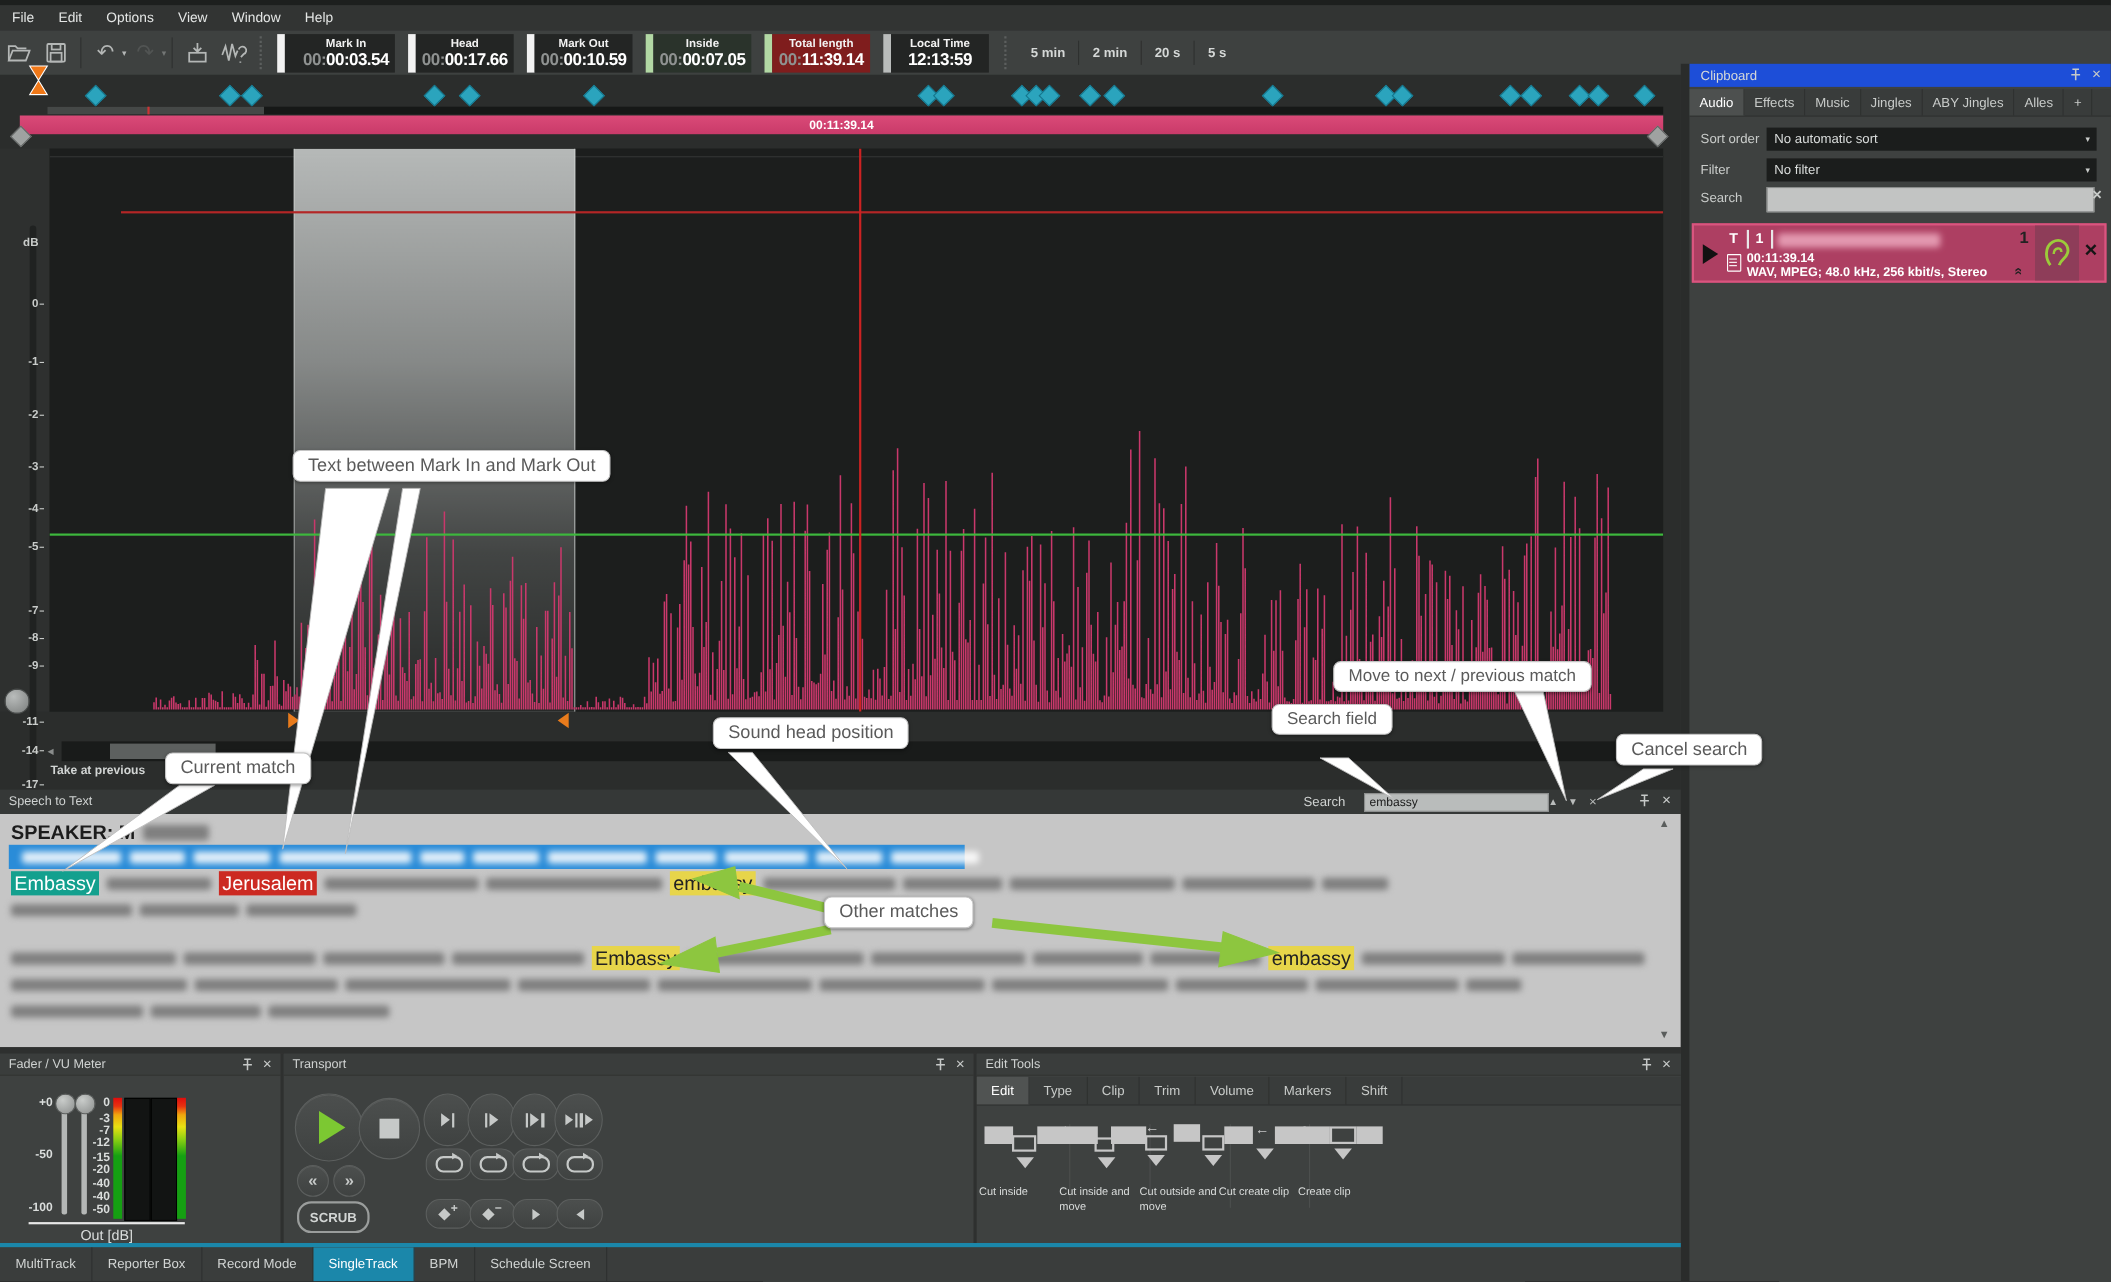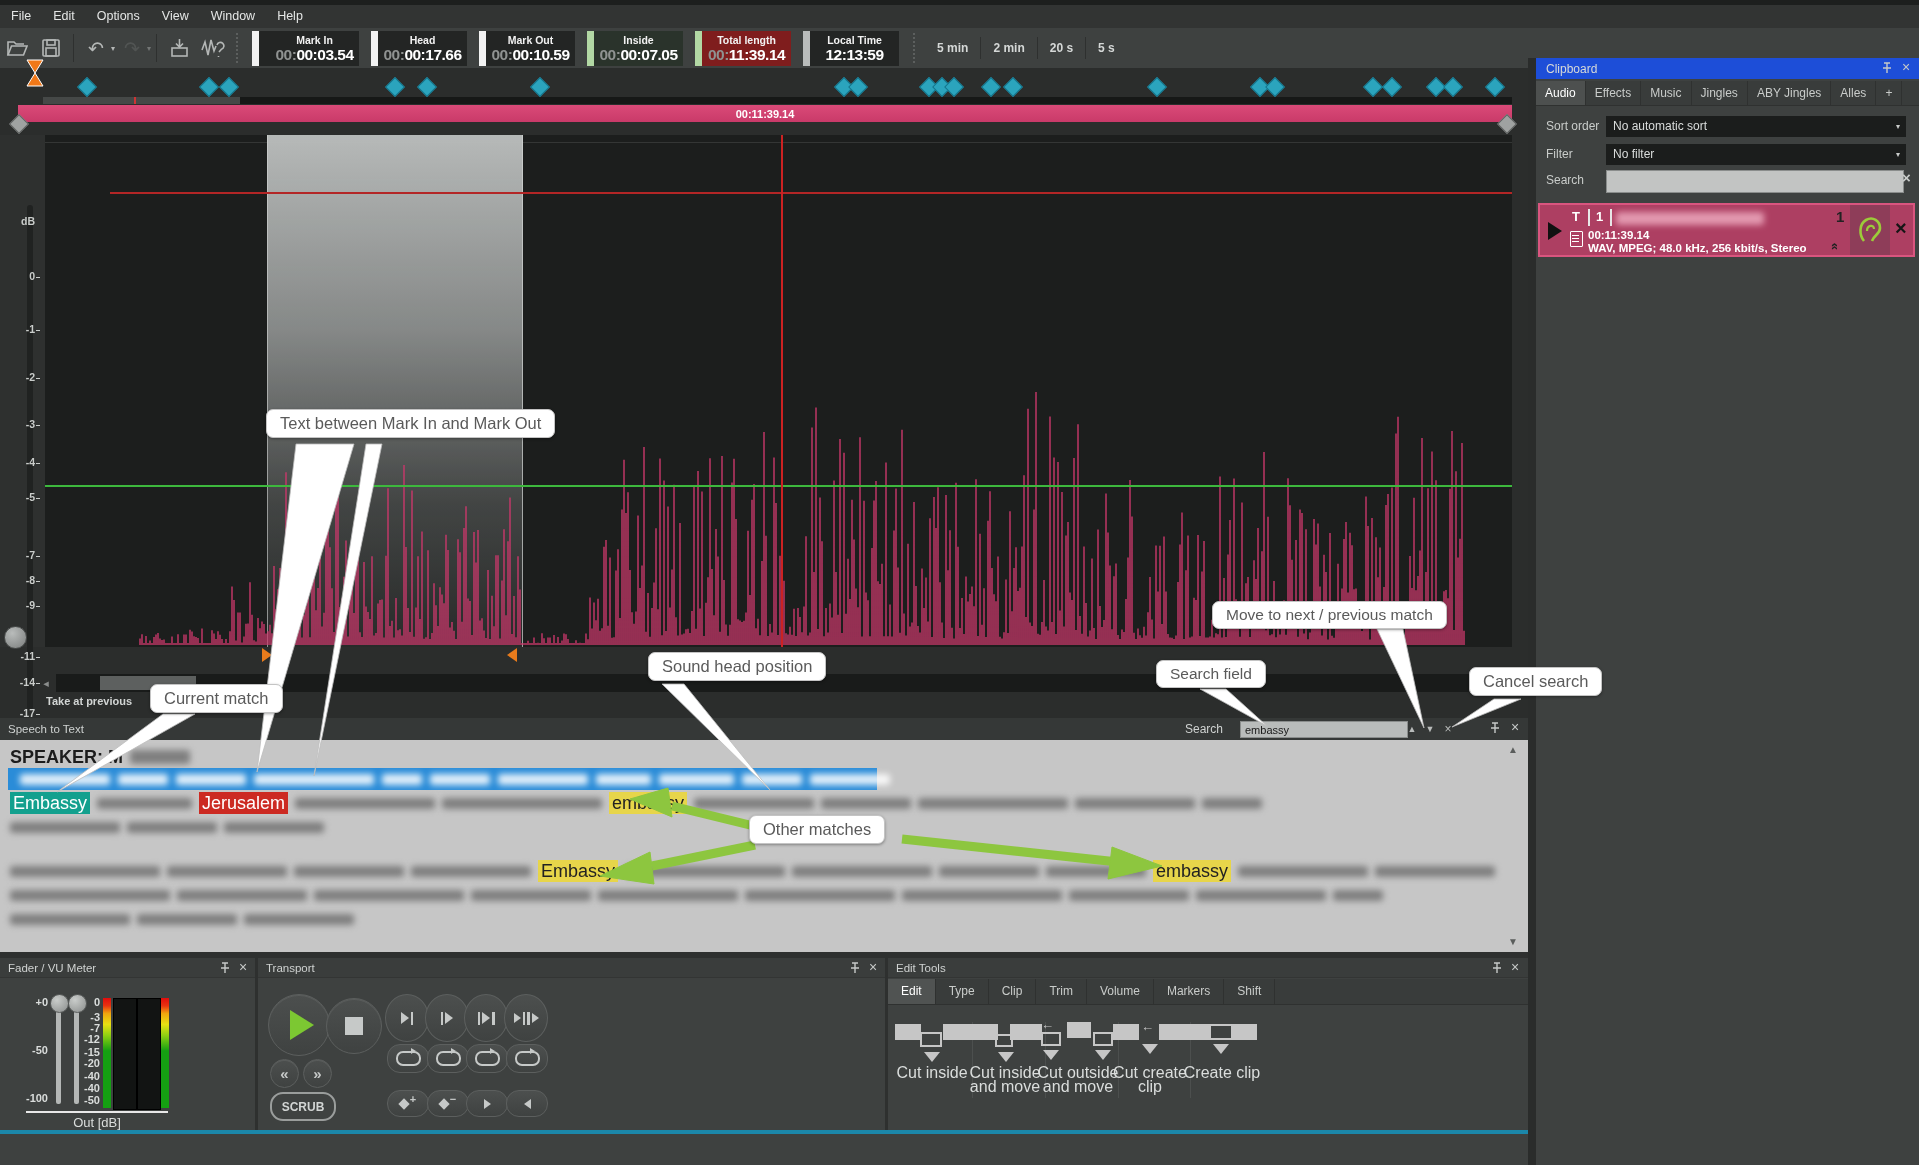"Search field" div.callout { top: 660px -> 640px }
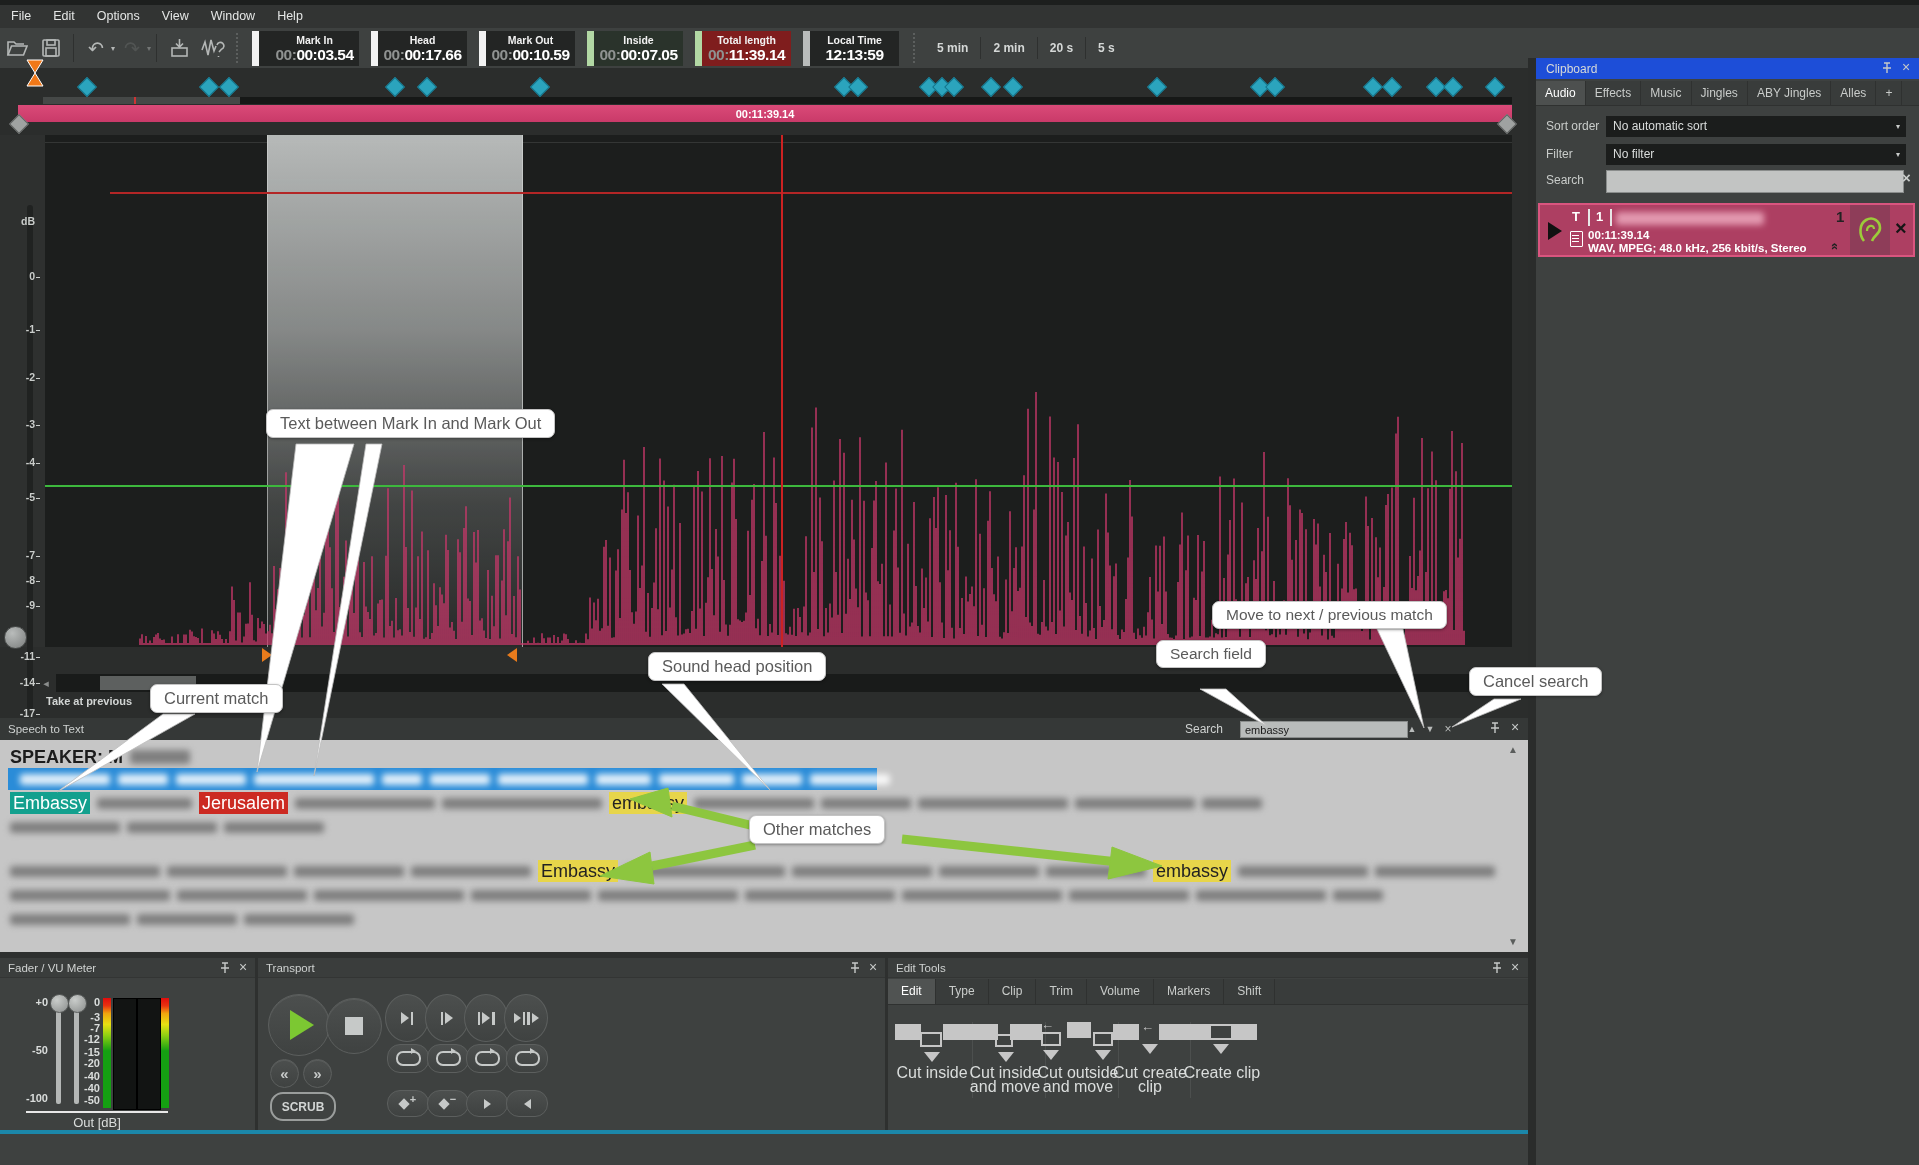"Cut inside" .tool .tlabel { font-size: 16px -> 10px; margin-top: 2px -> 13px; text-align: center -> none }
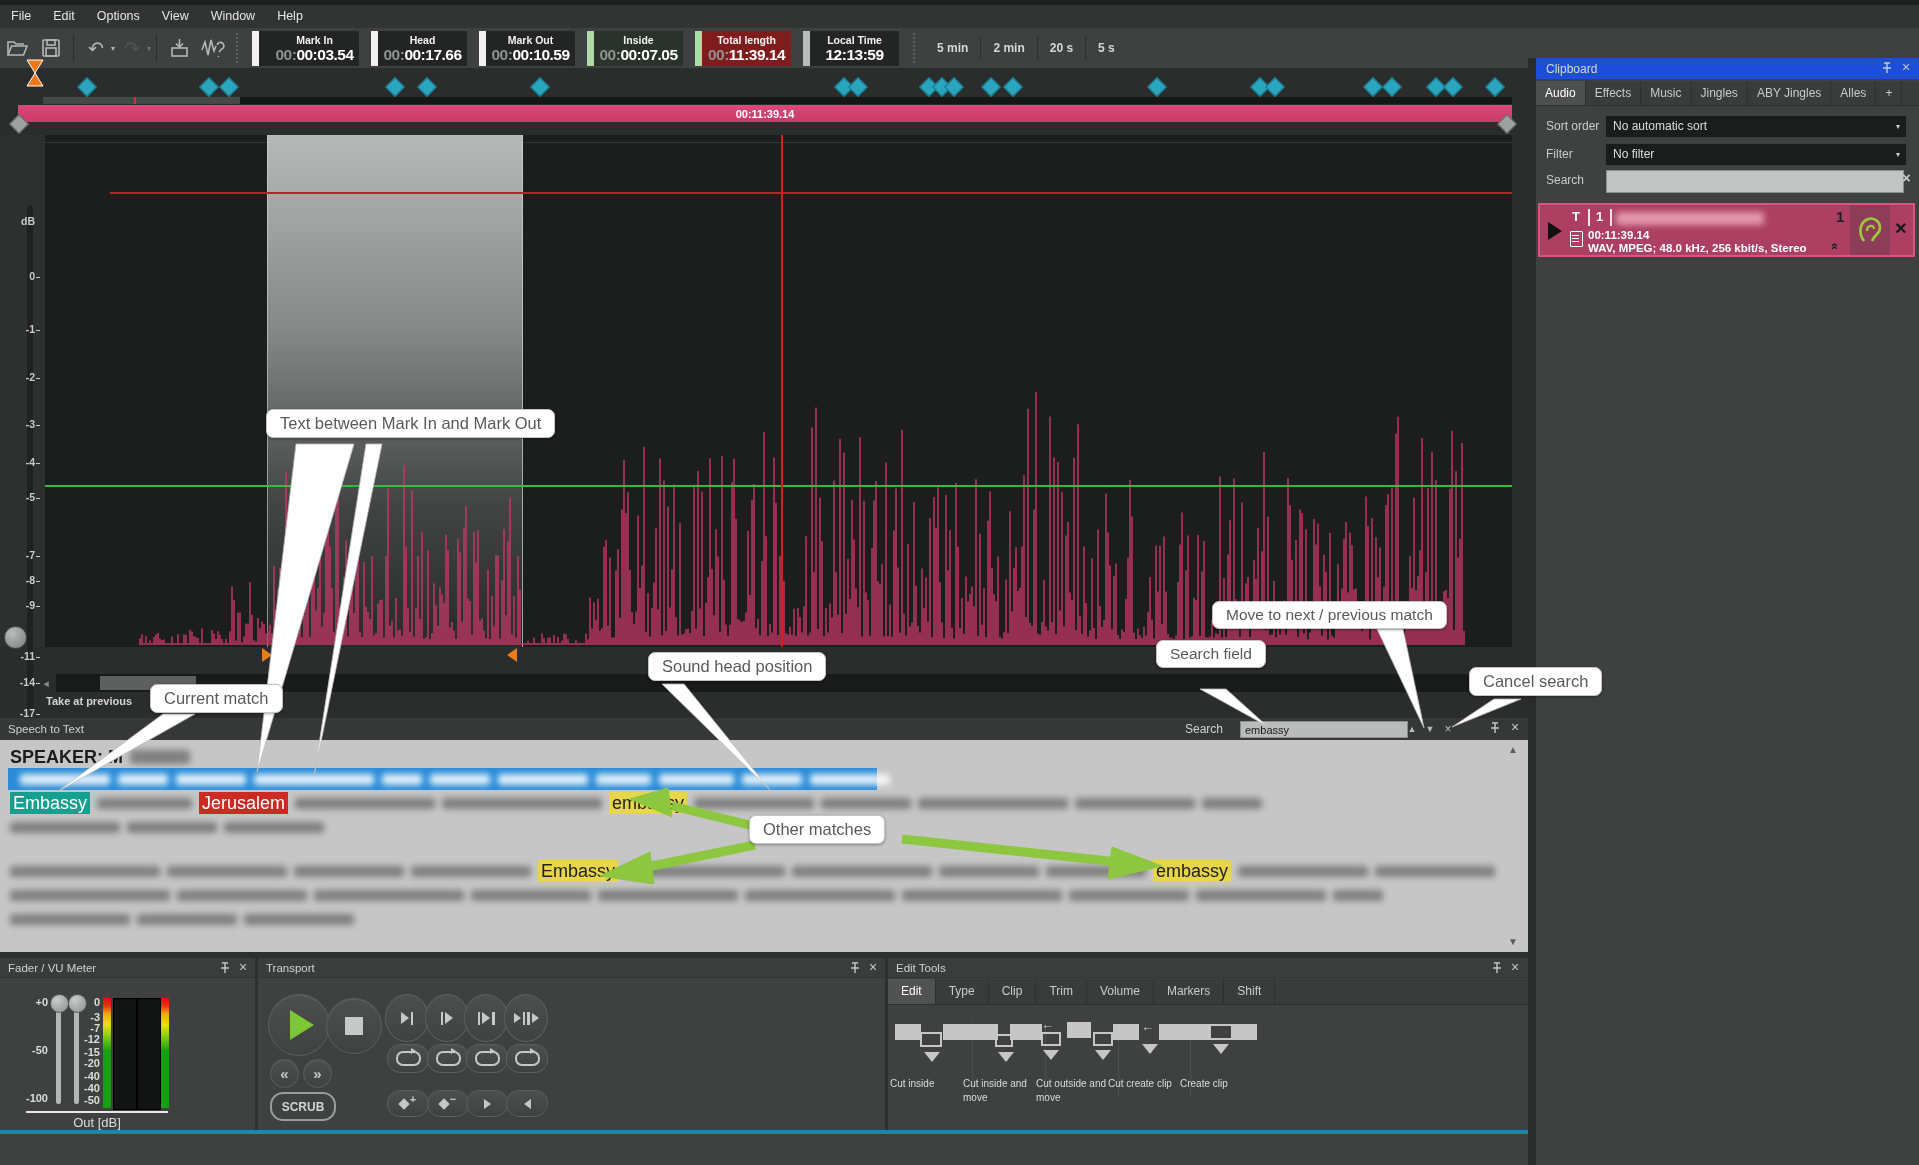"MultiTrack" nav.abs { html: none -> <nav> <div>MultiTrack</div> <div>Reporter Box</div> <div>Record Mode</div> <div>SingleTrack</div> <div>BPM</div> <div>Schedule Screen</div> </nav> }
